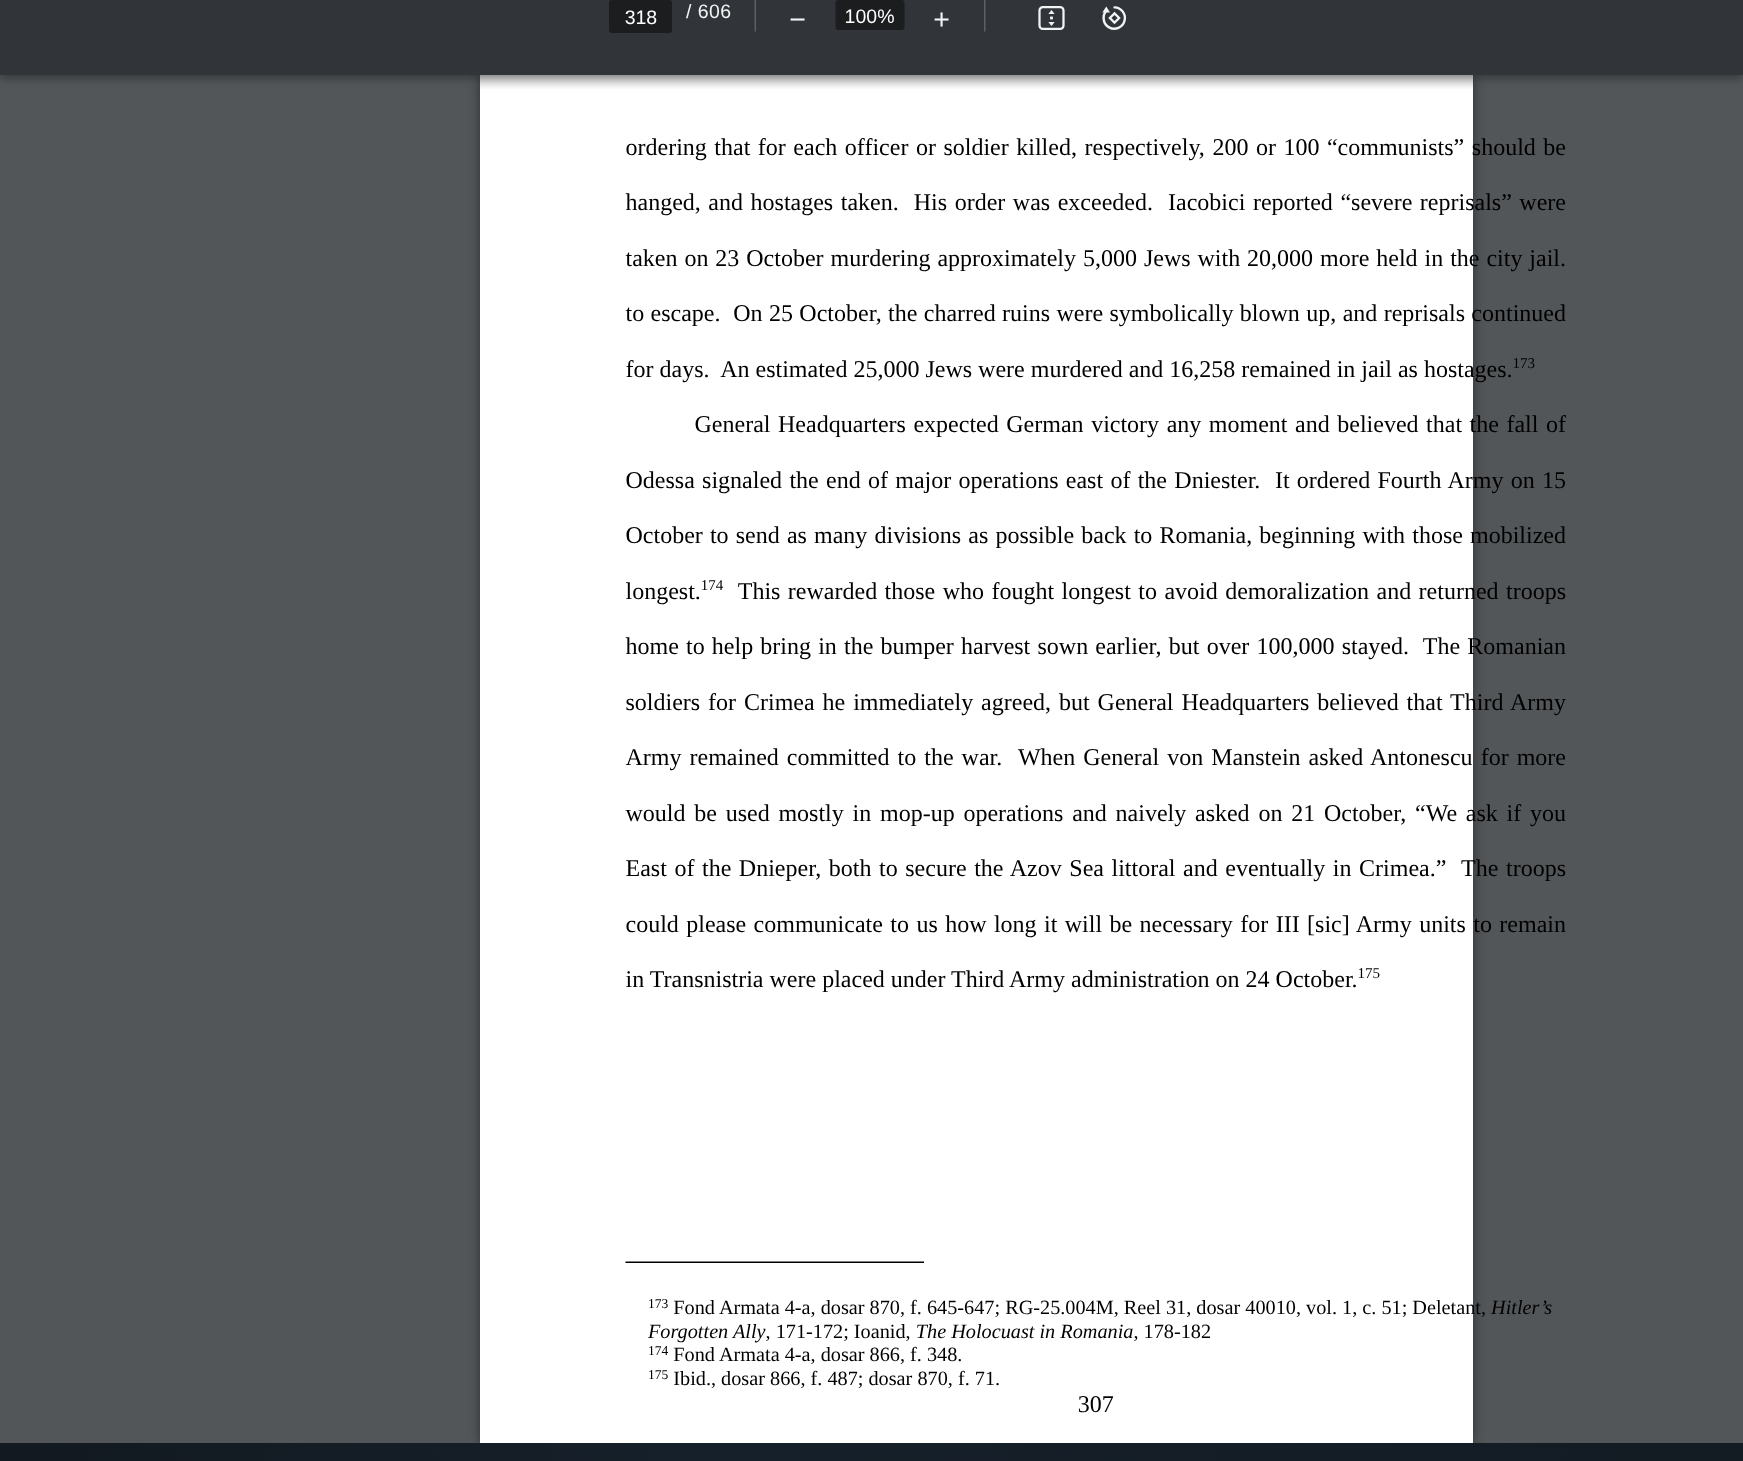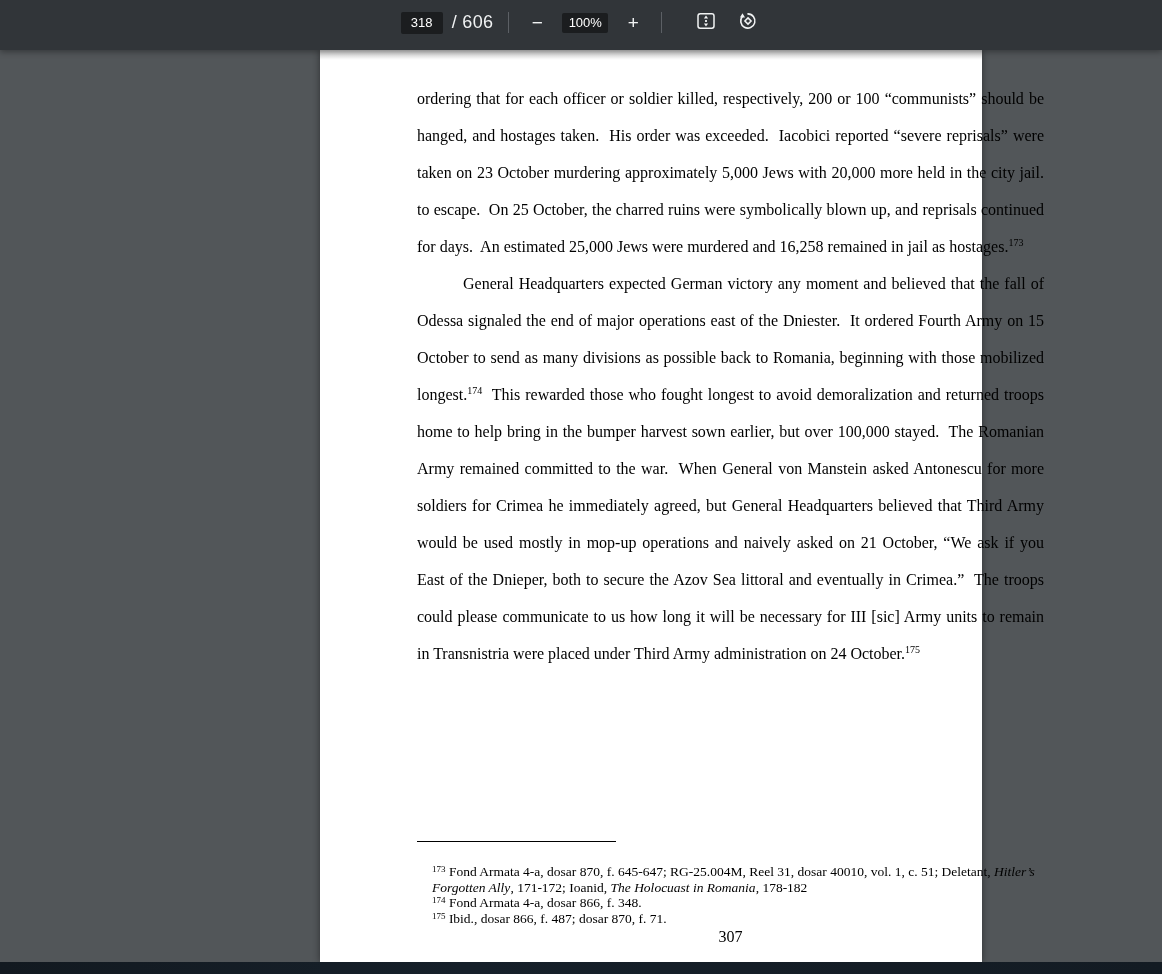"318" .toolbar-center { align-items: center -> none }
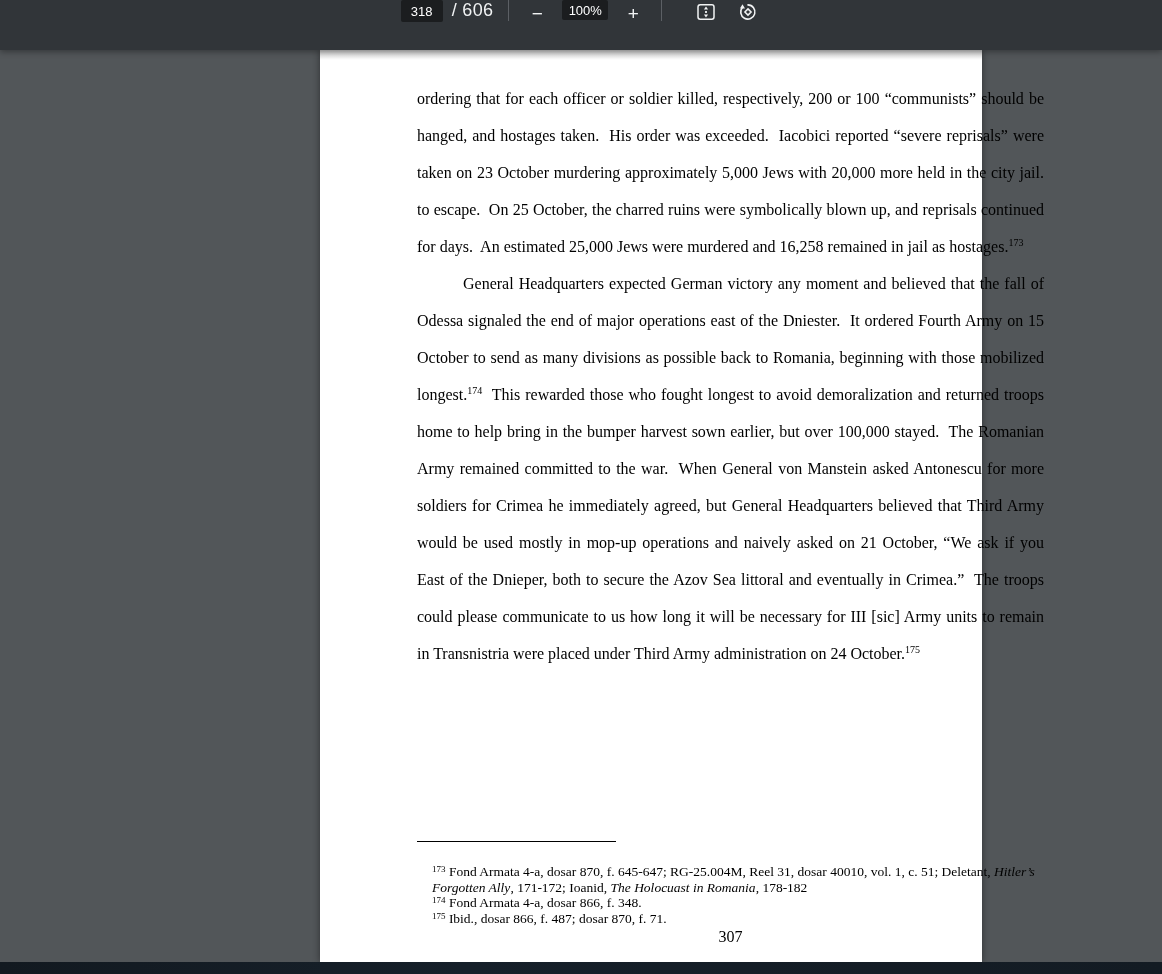"/ 606" .page-total { font-size: 18px -> 13px }
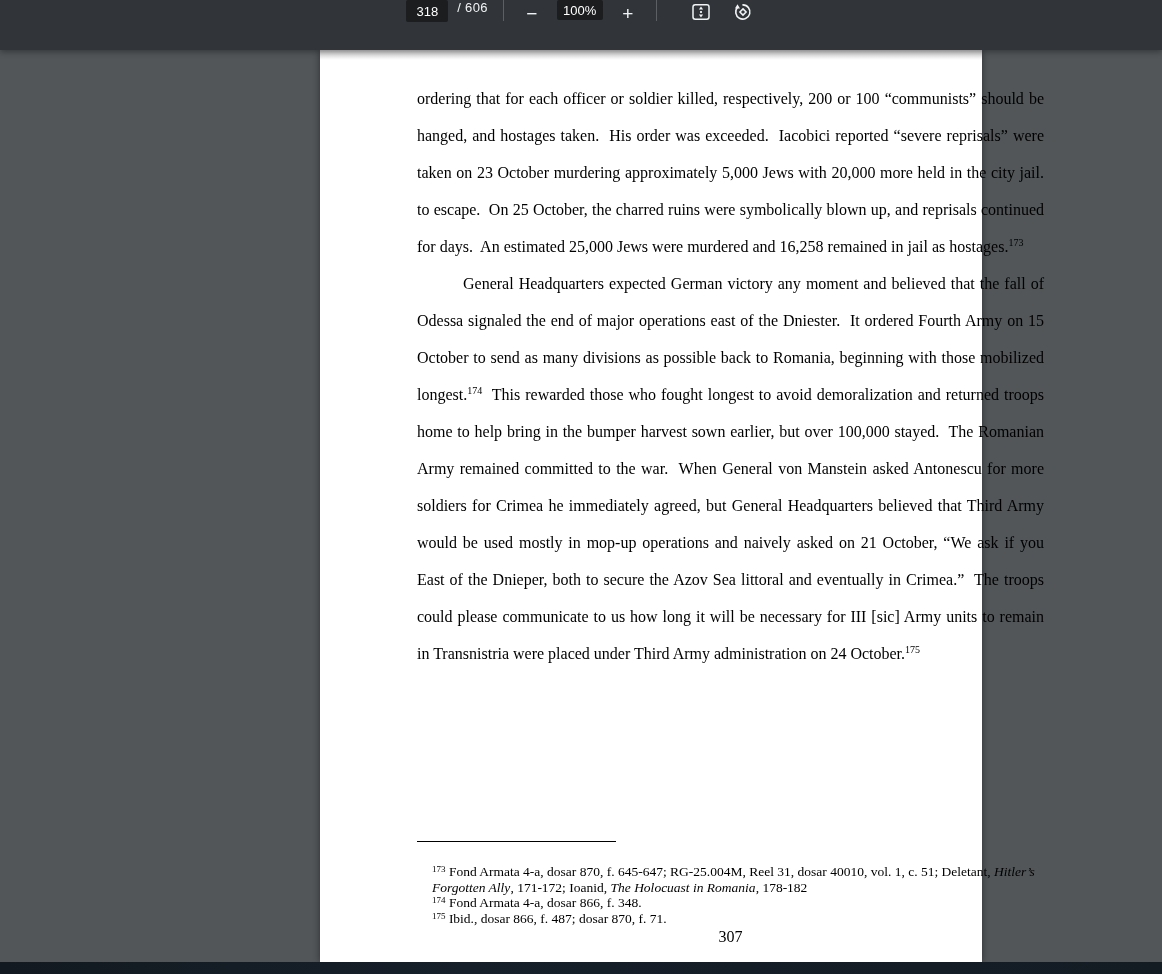"Army remained committed to the" div.line { order: before "soldiers for Crimea he immediately" -> after "soldiers for Crimea he immediately" }
